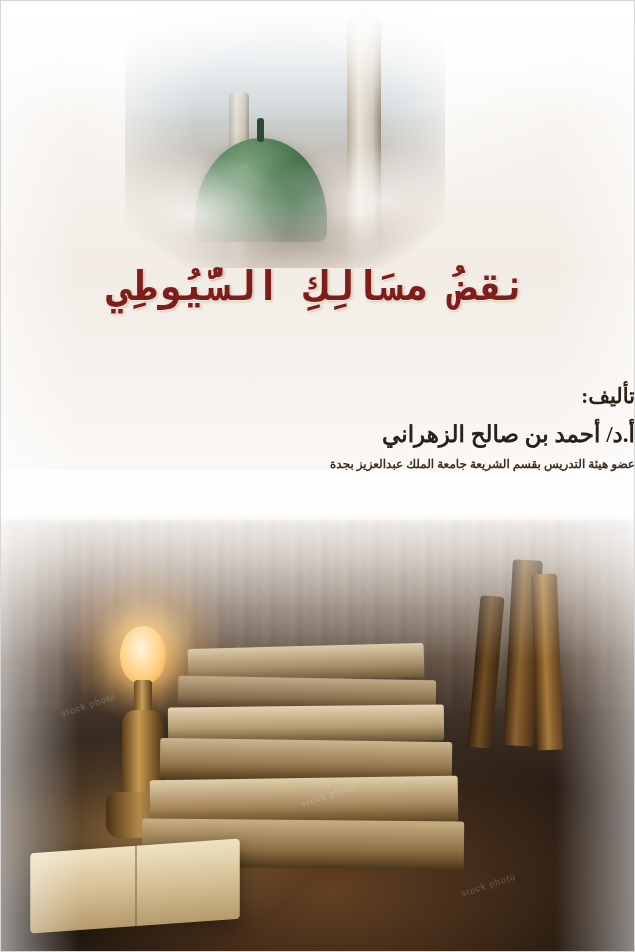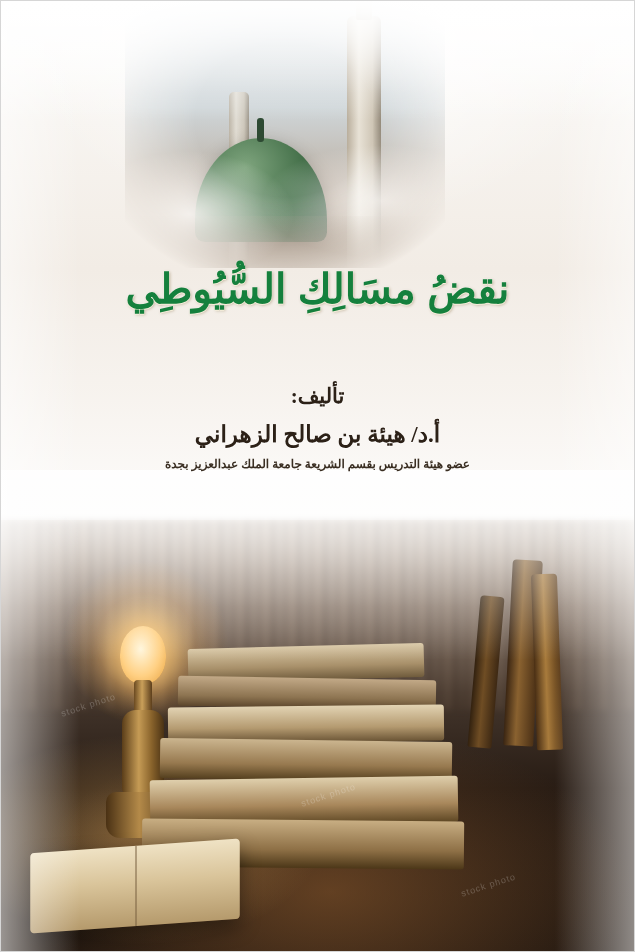"نقضُ مسَالِكِ السُّيُوطِي" .cover-title { color: #15803d -> #7f1d1d; font-family: Liberation Sans, sans-serif -> Liberation Mono, monospace }
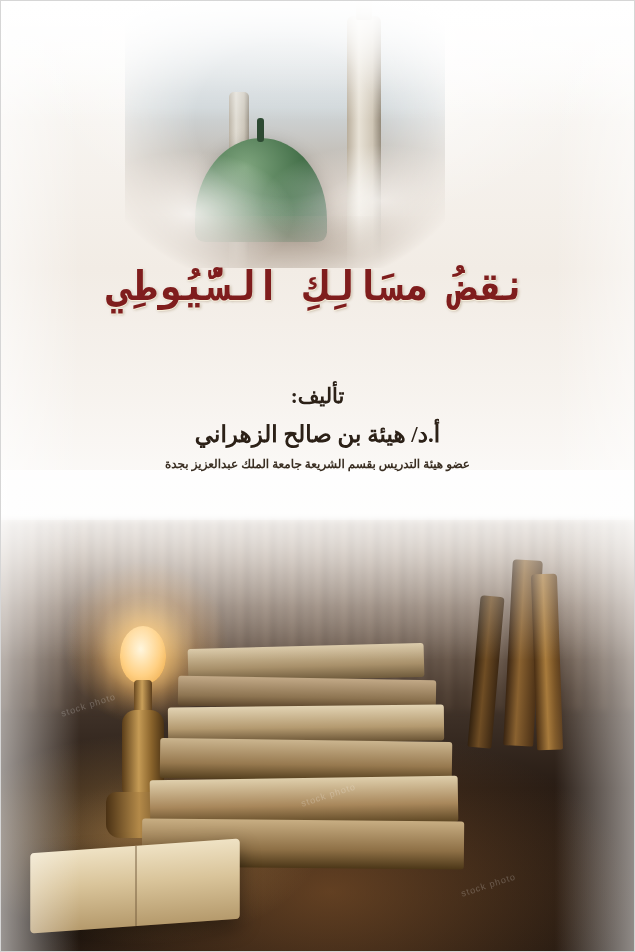"تأليف:" .author-block { text-align: none -> right }
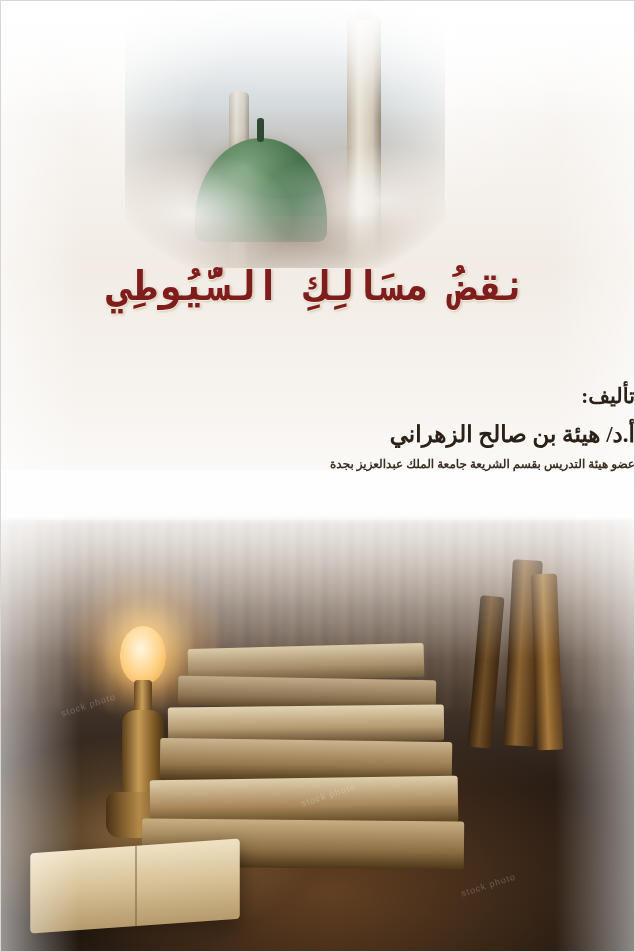"أ.د/ هيئة بن صالح الزهراني" div.author-name { text: هيئة -> أحمد }
